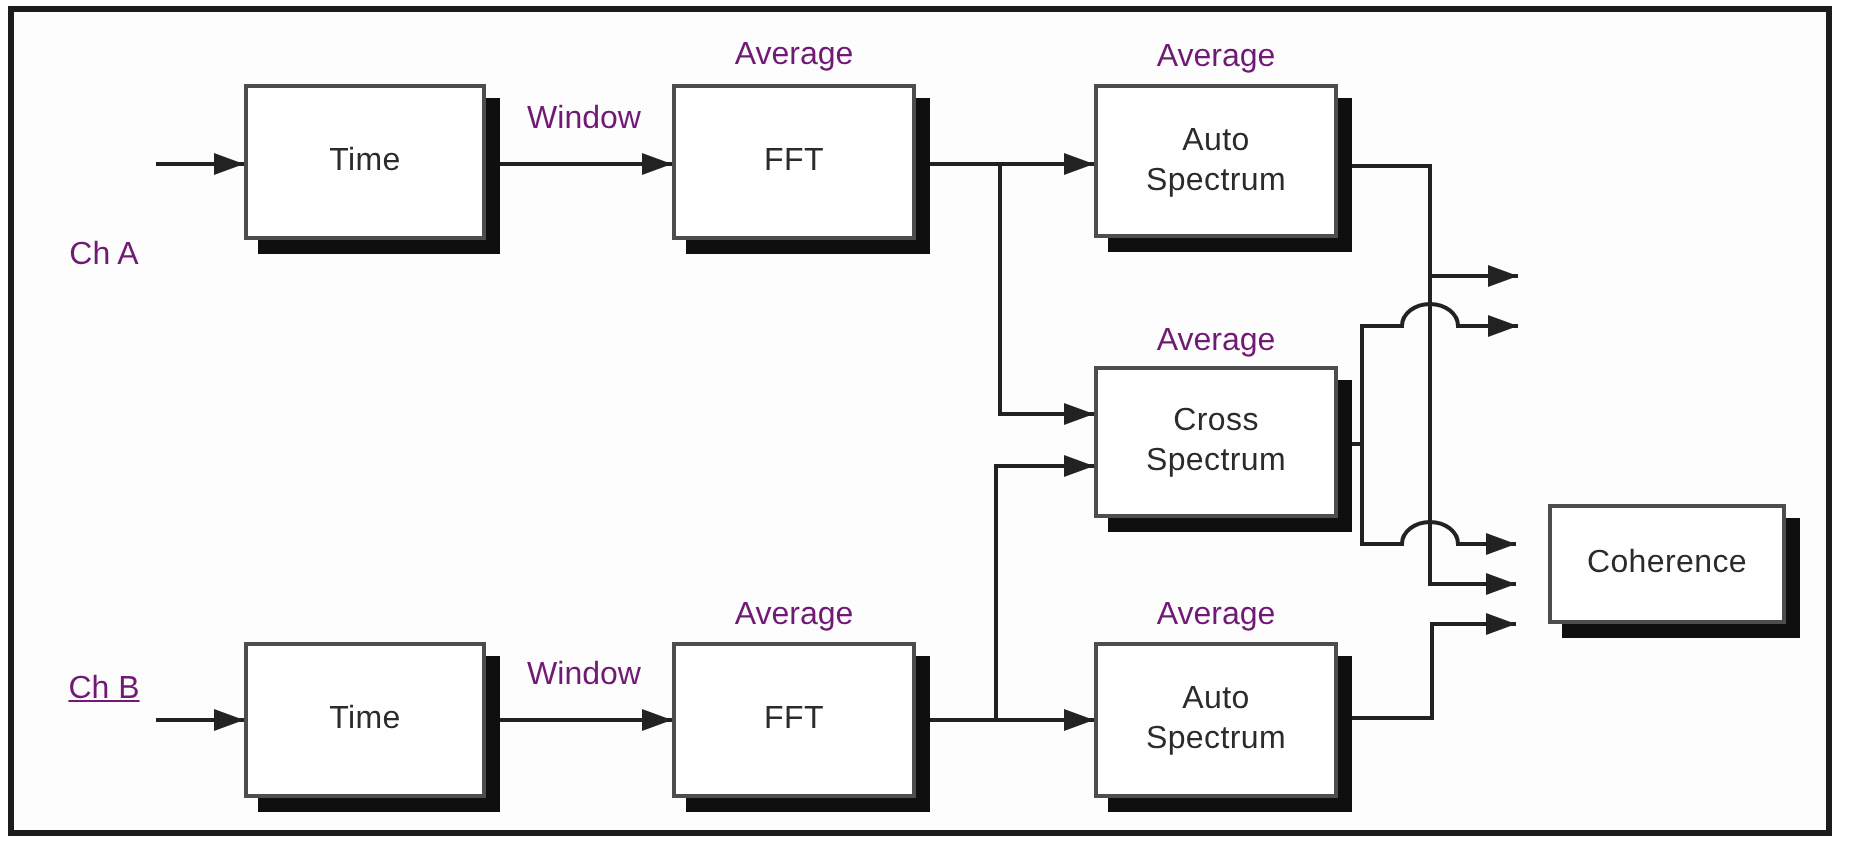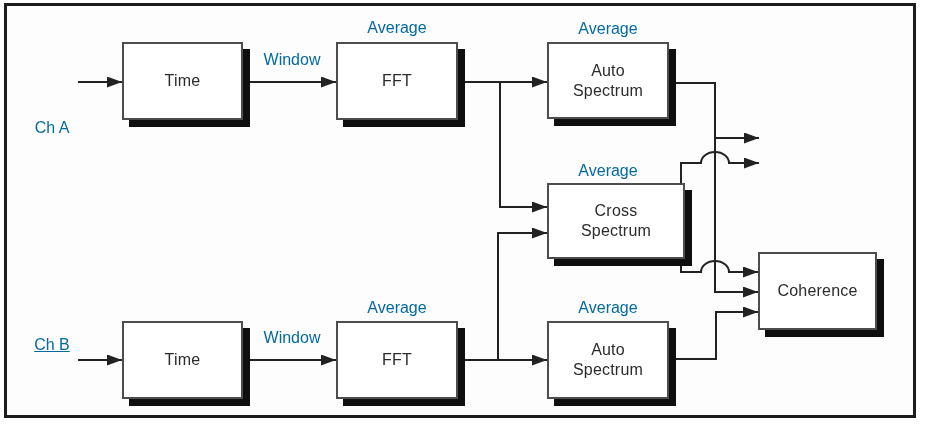"Average" .edge-label { color: #0369a1 -> #701a75 }
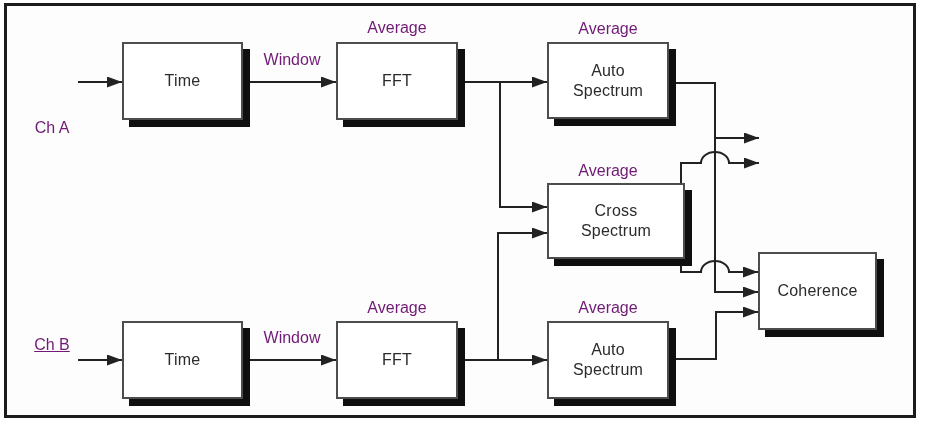"Cross" div.box { width: 138px -> 122px }
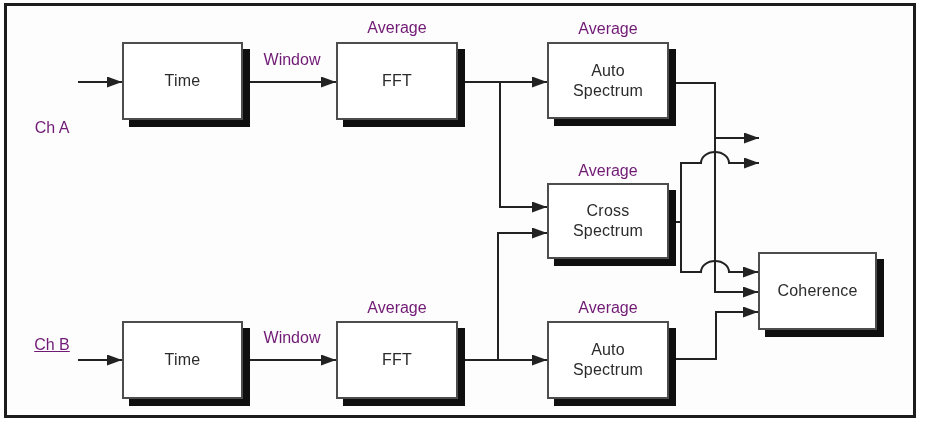"Coherence" div.box { height: 78px -> 60px; left: 758px -> 774px }
